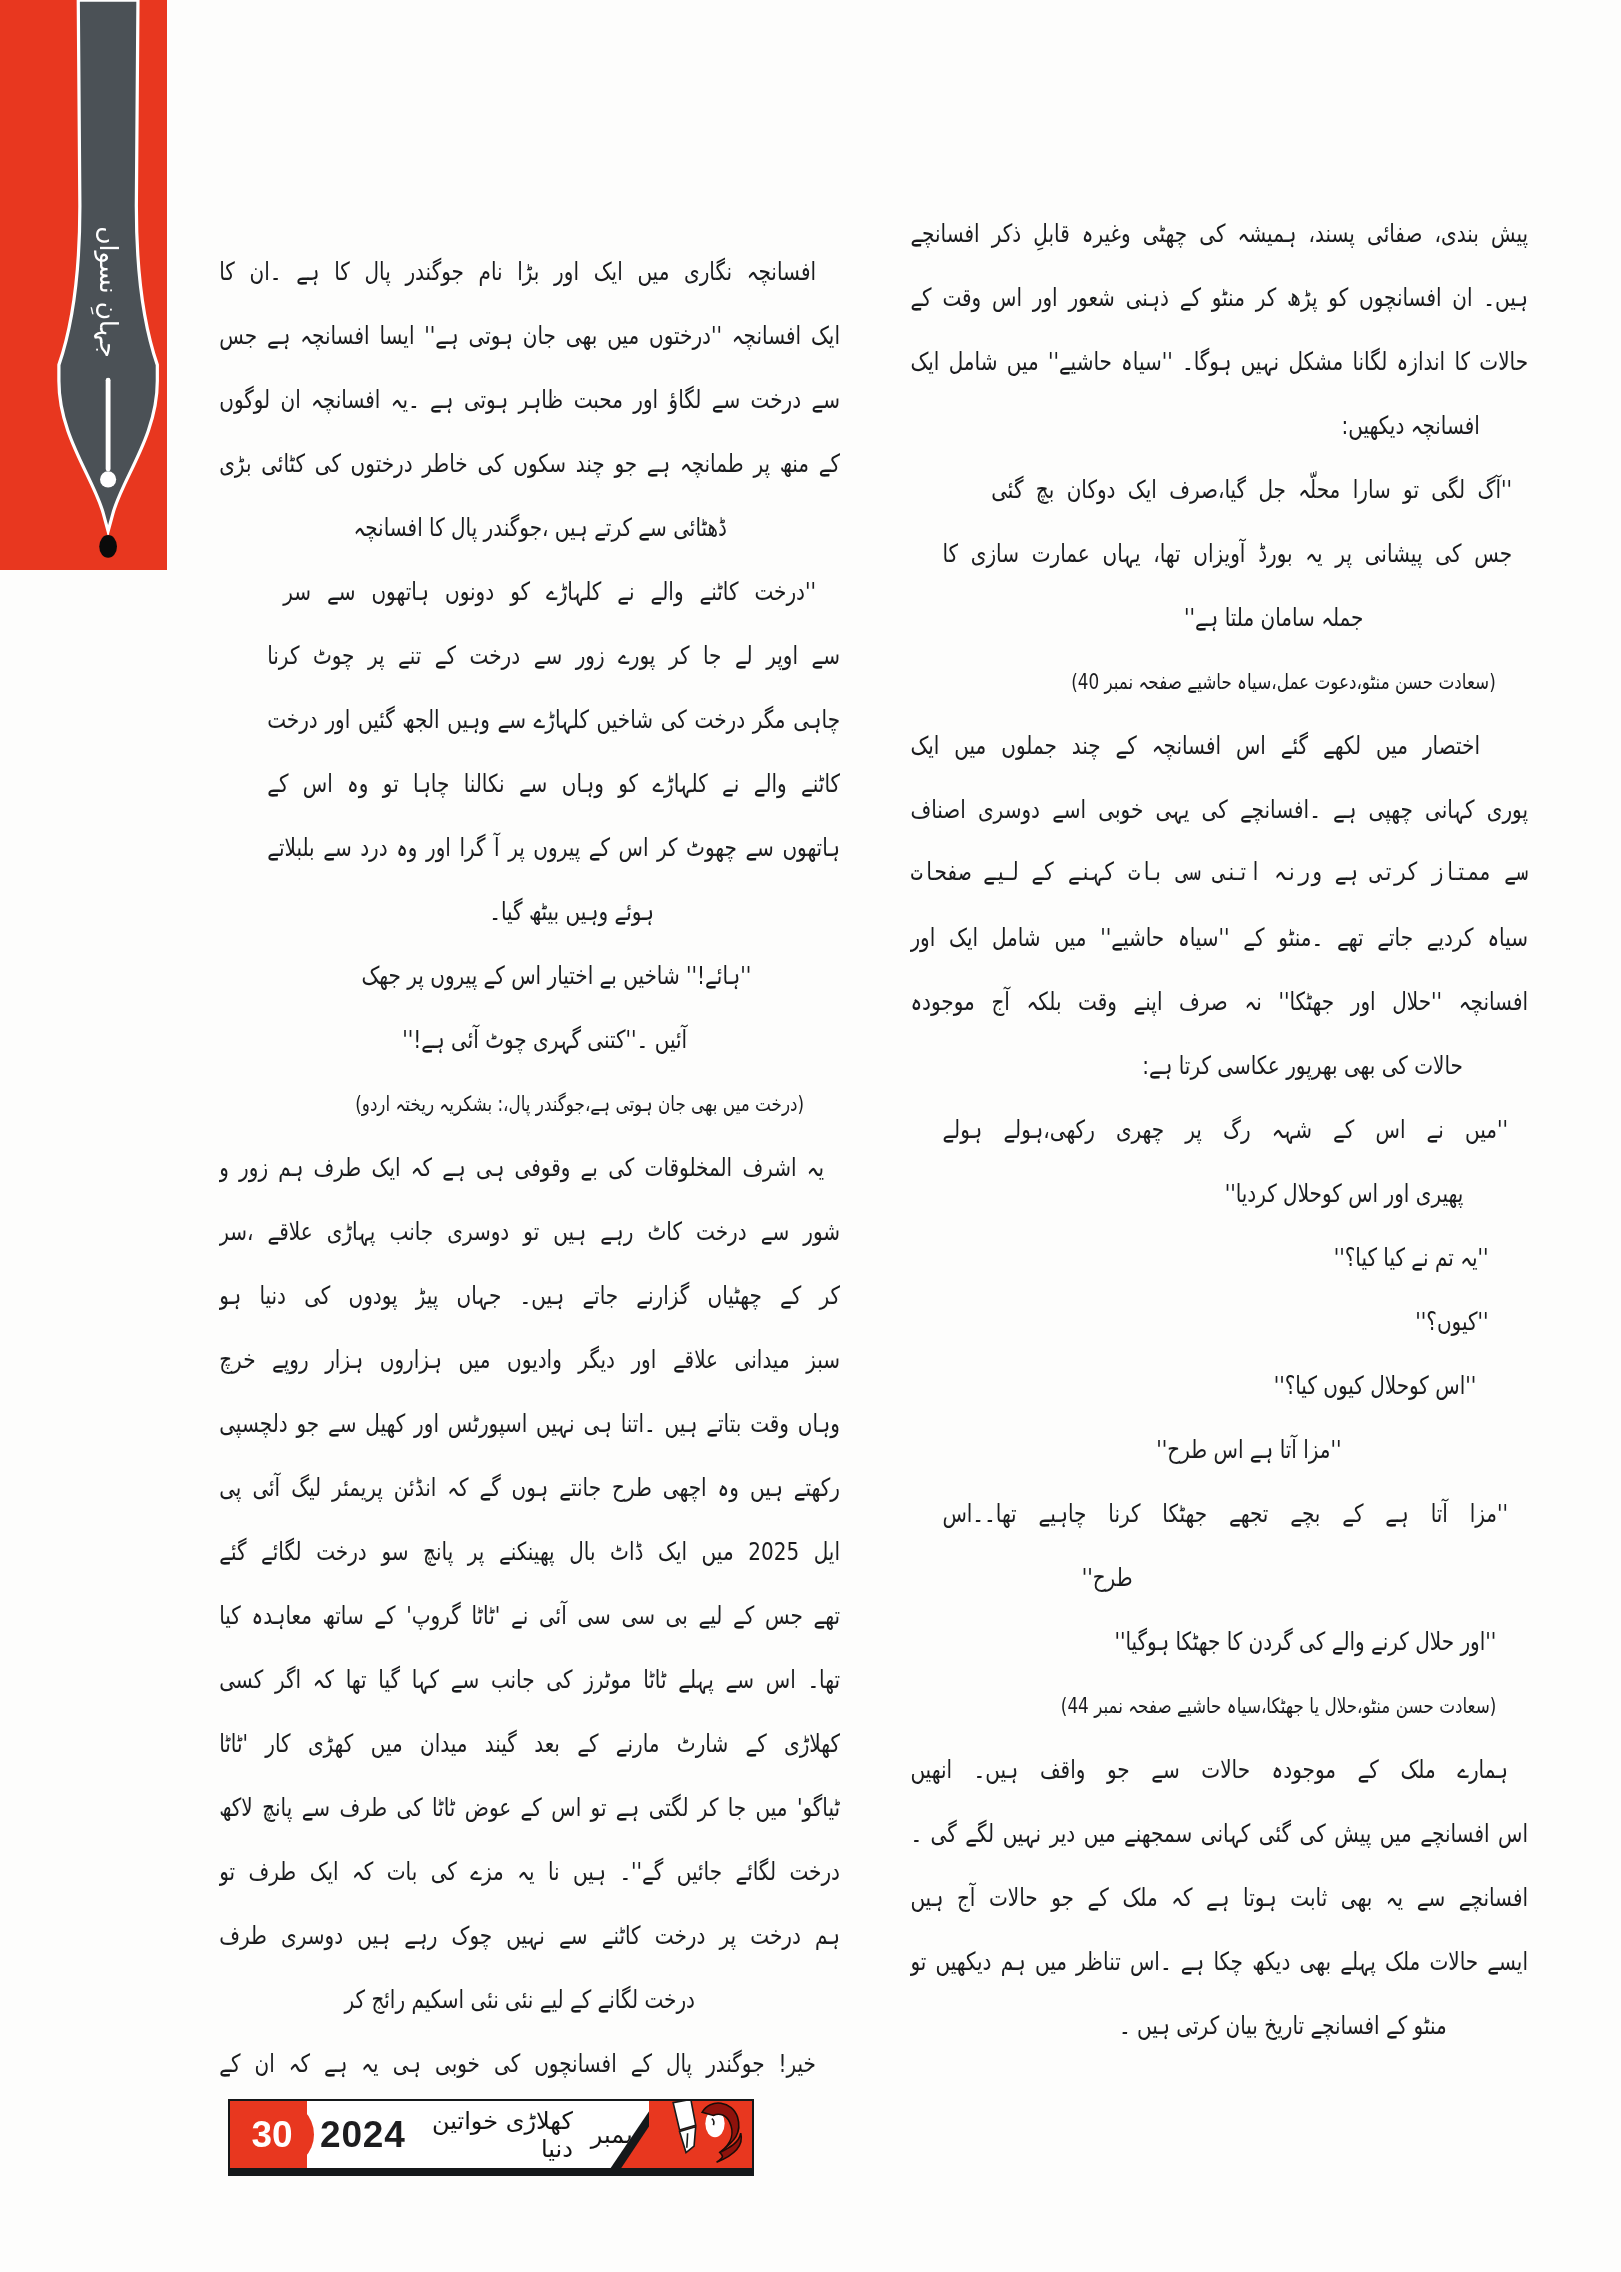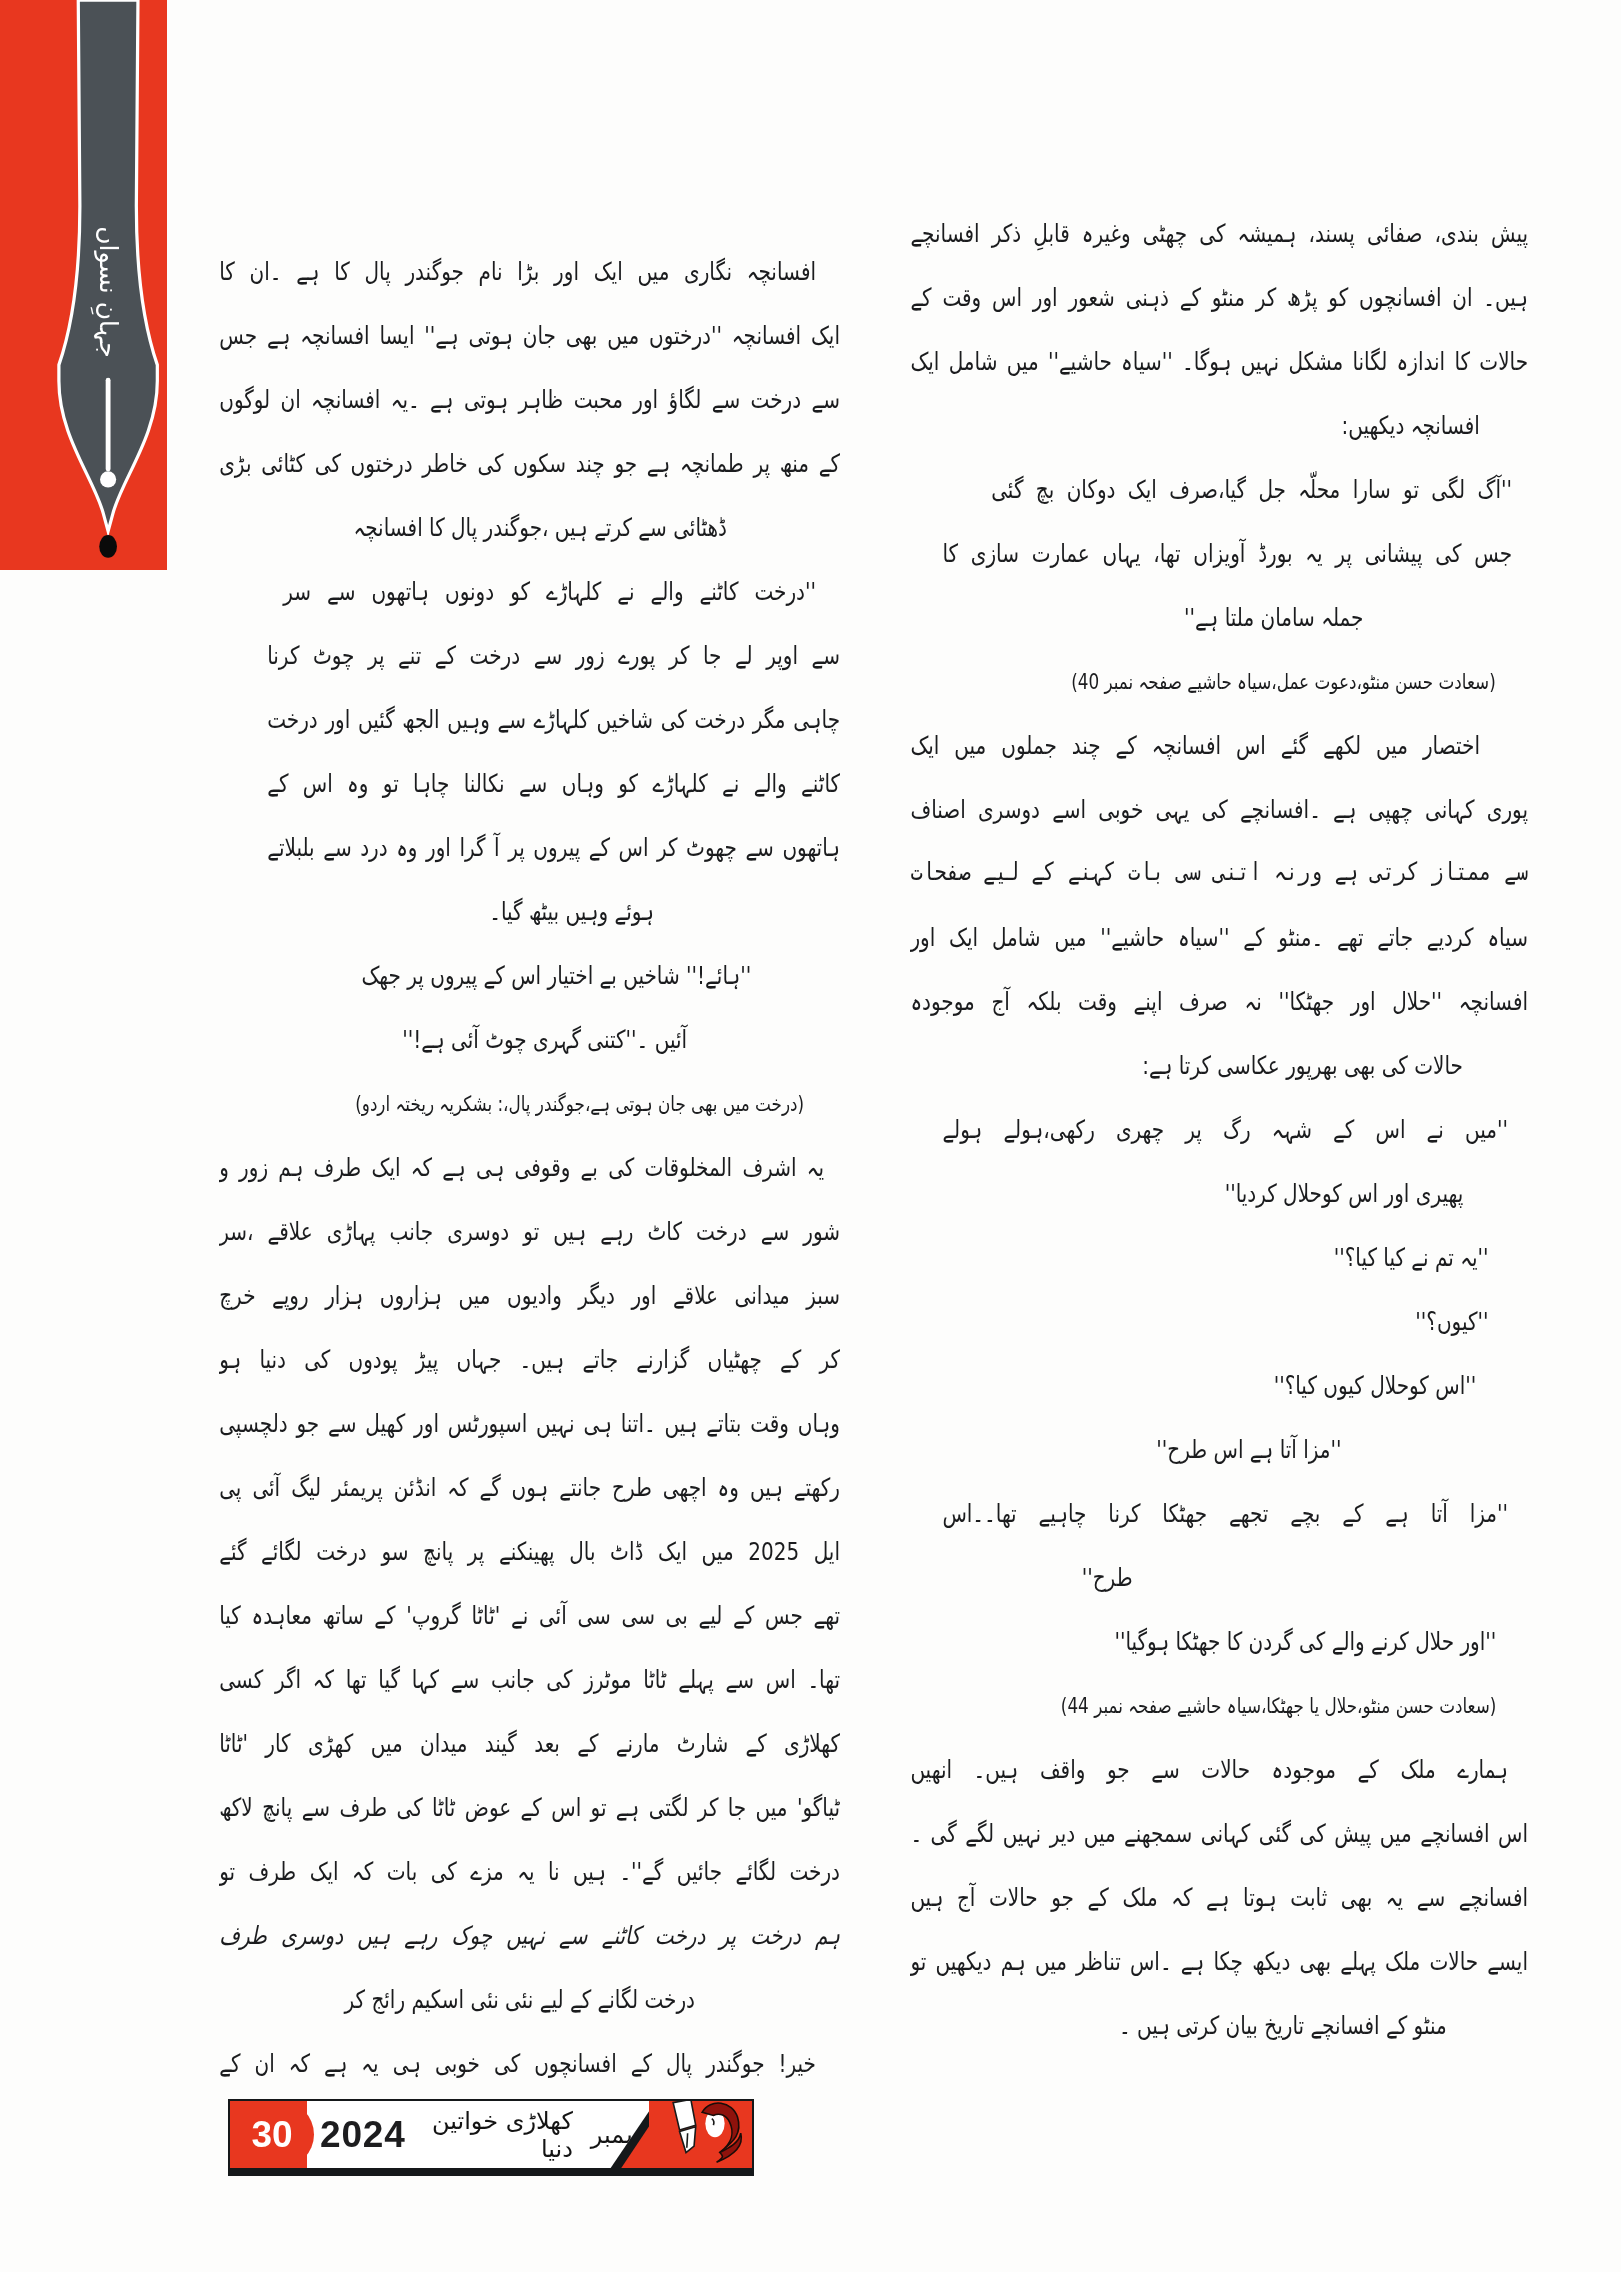"سبز میدانی علاقے اور دیگر" div.line { order: before "کر کے چھٹیاں گزارنے جاتے" -> after "کر کے چھٹیاں گزارنے جاتے" }
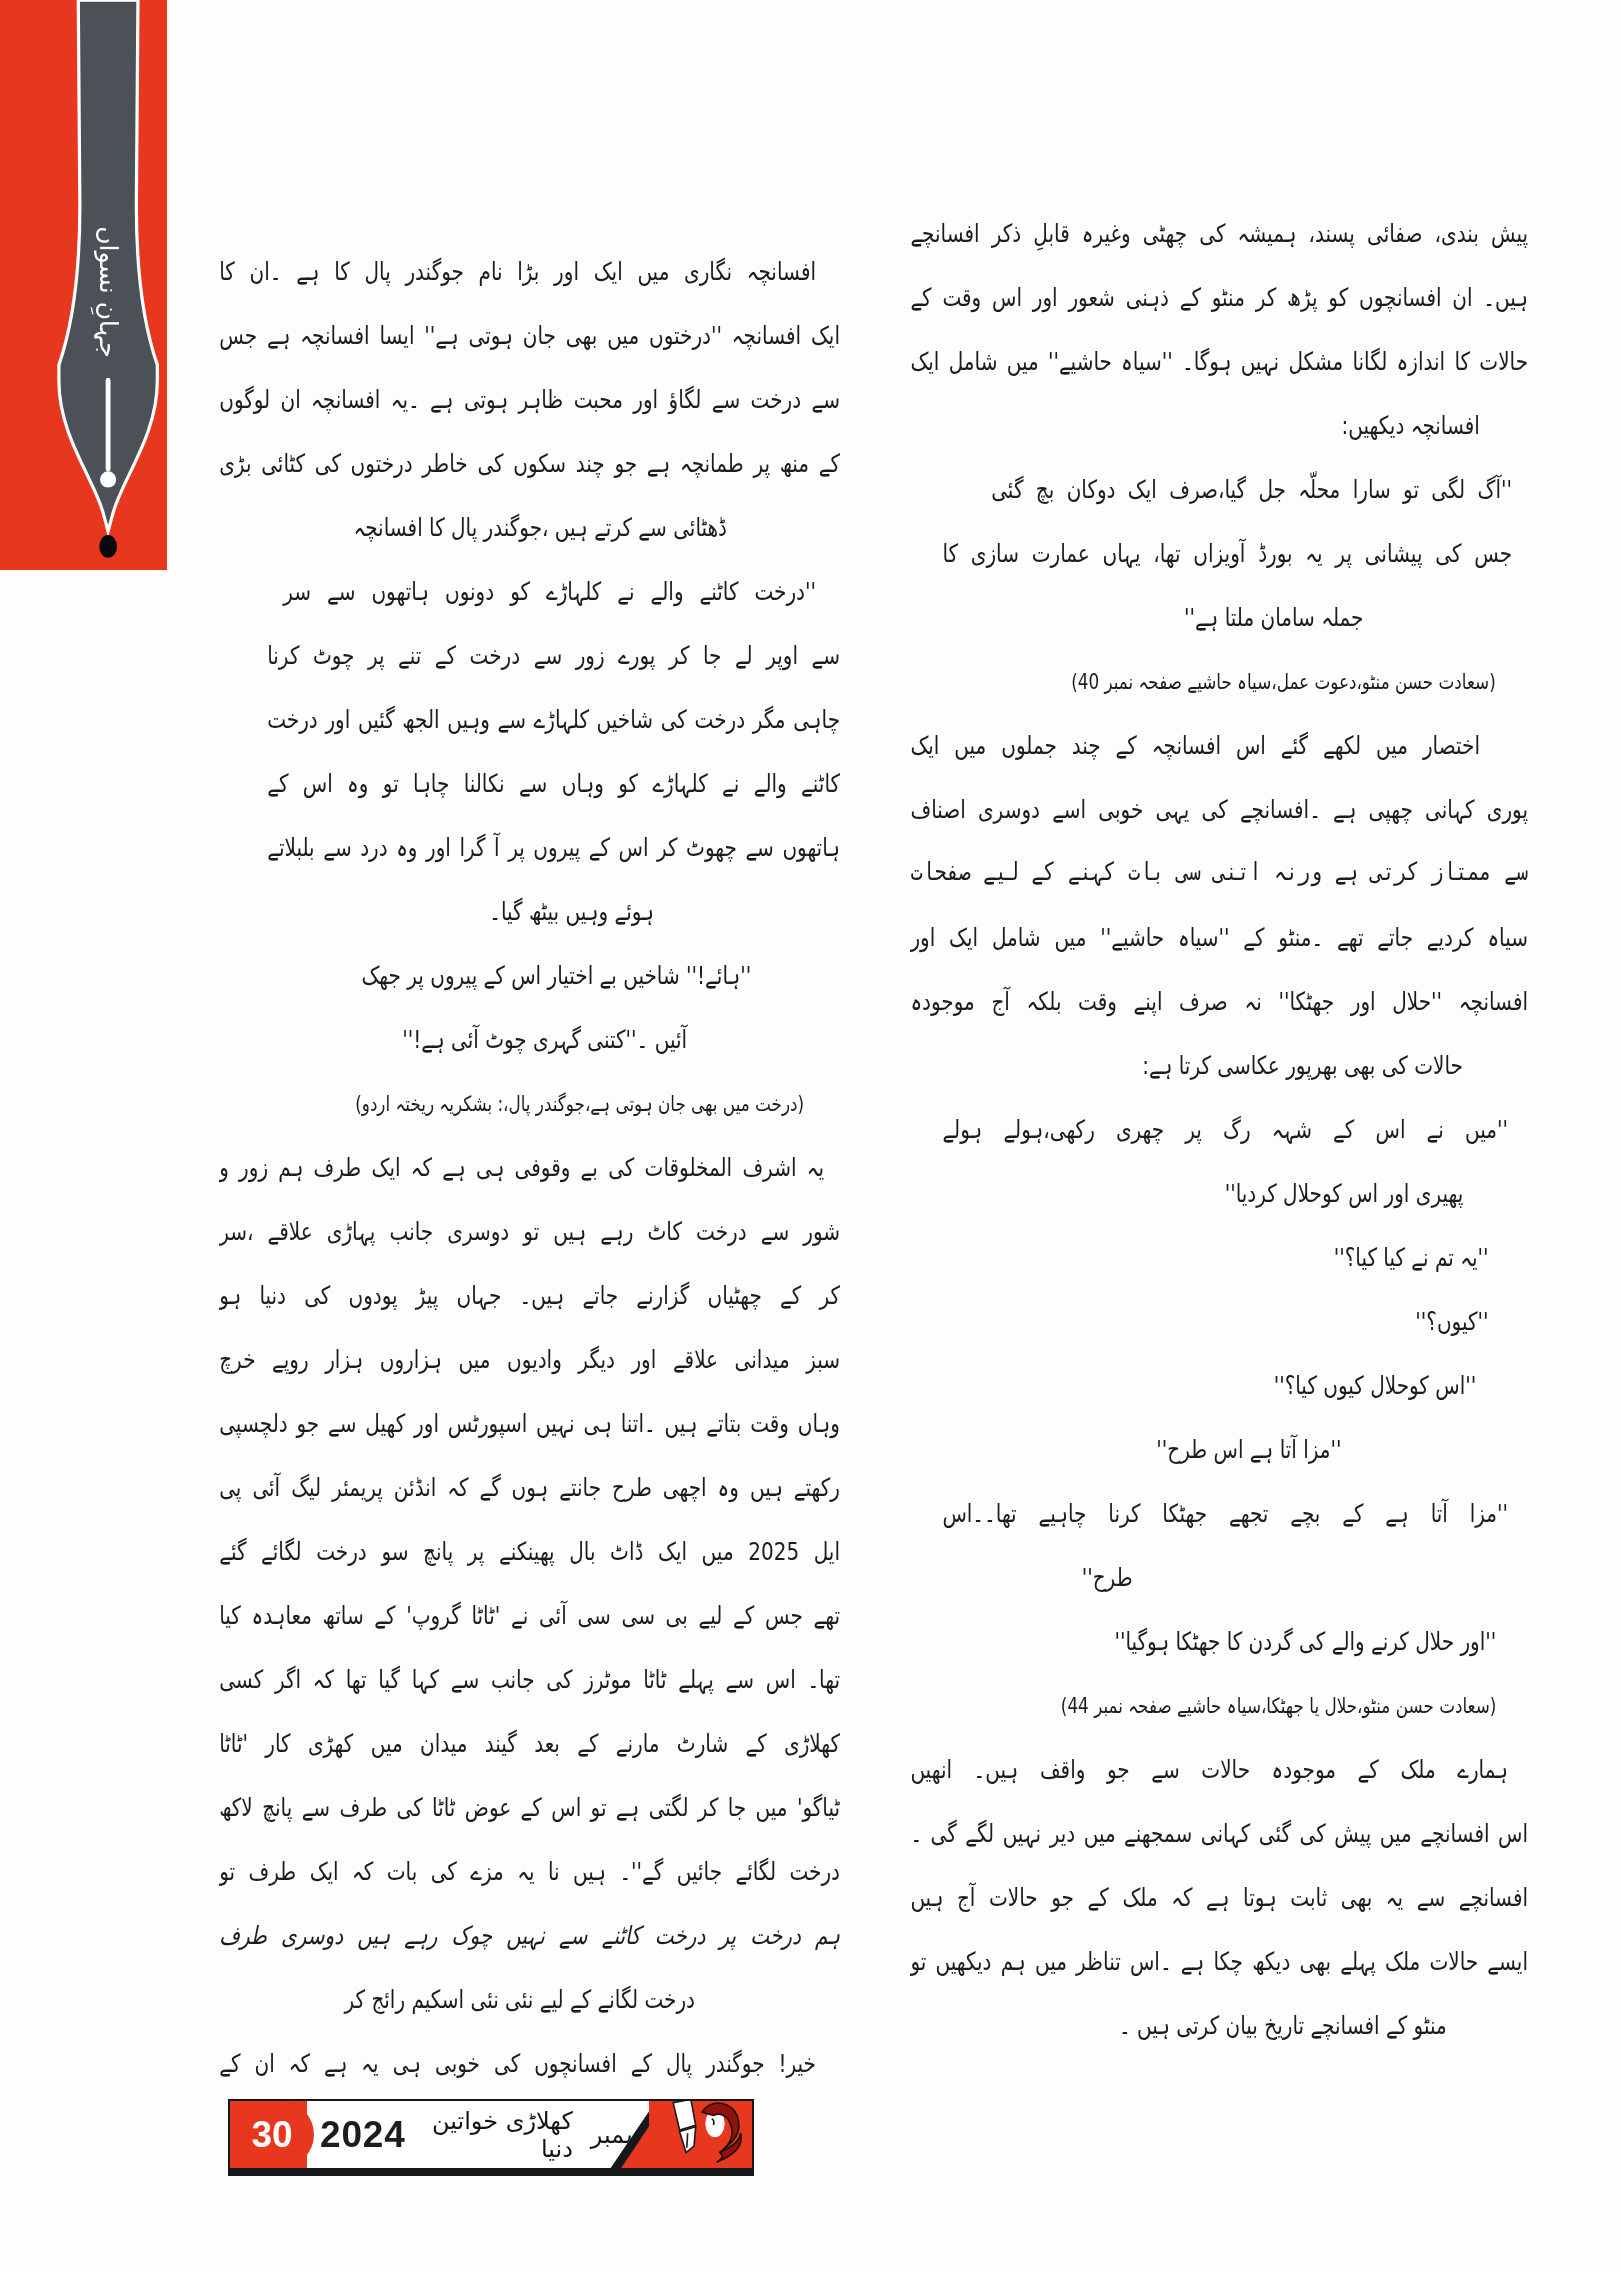"ہم درخت پر درخت کاٹنے" div.line { font-style: italic -> none }
